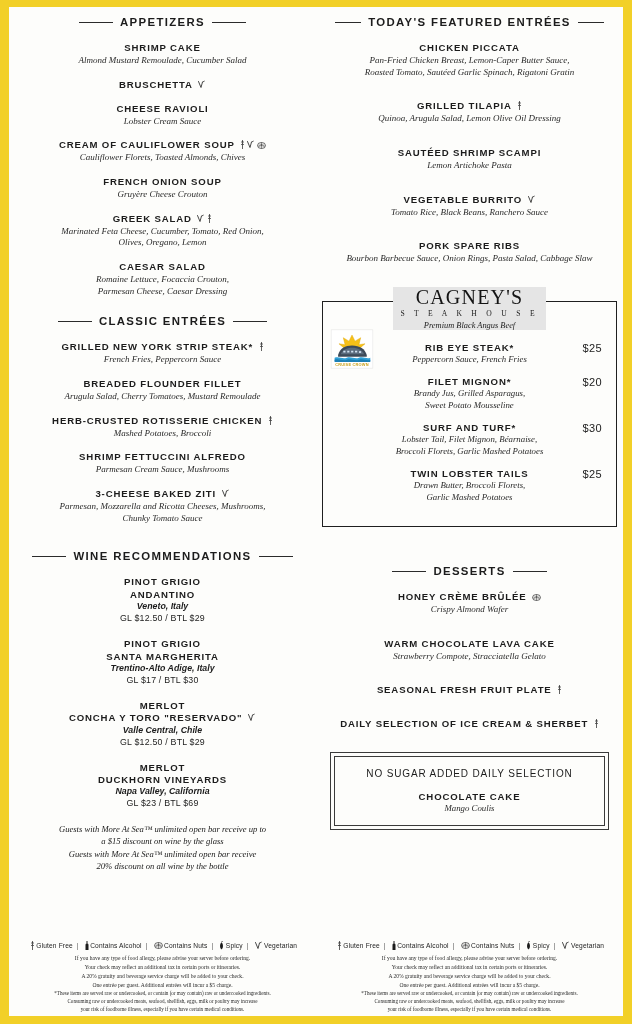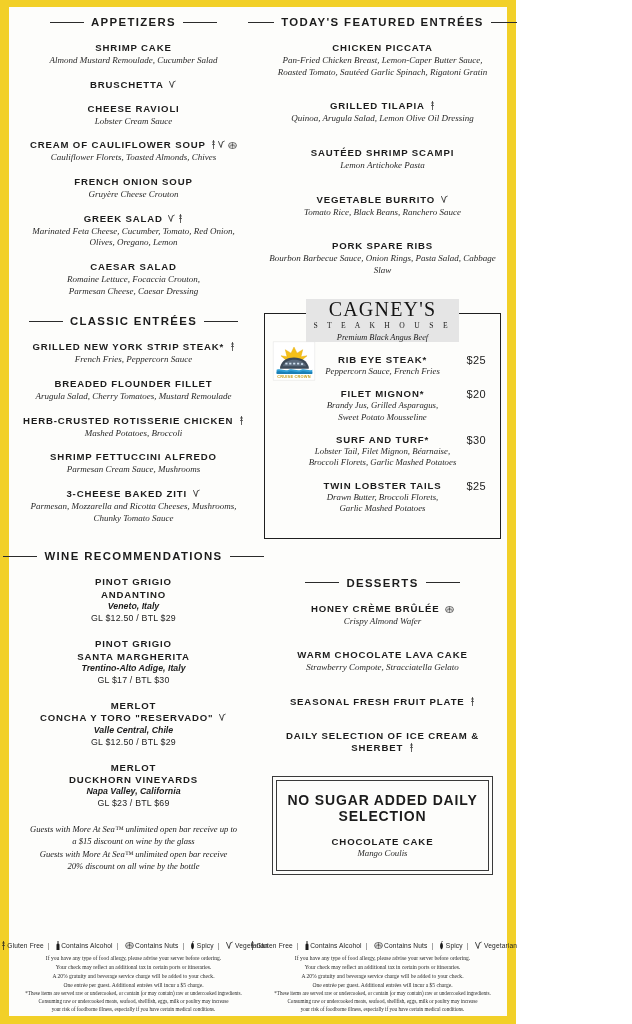"APPETIZERS" #page { width: 516px -> 632px }
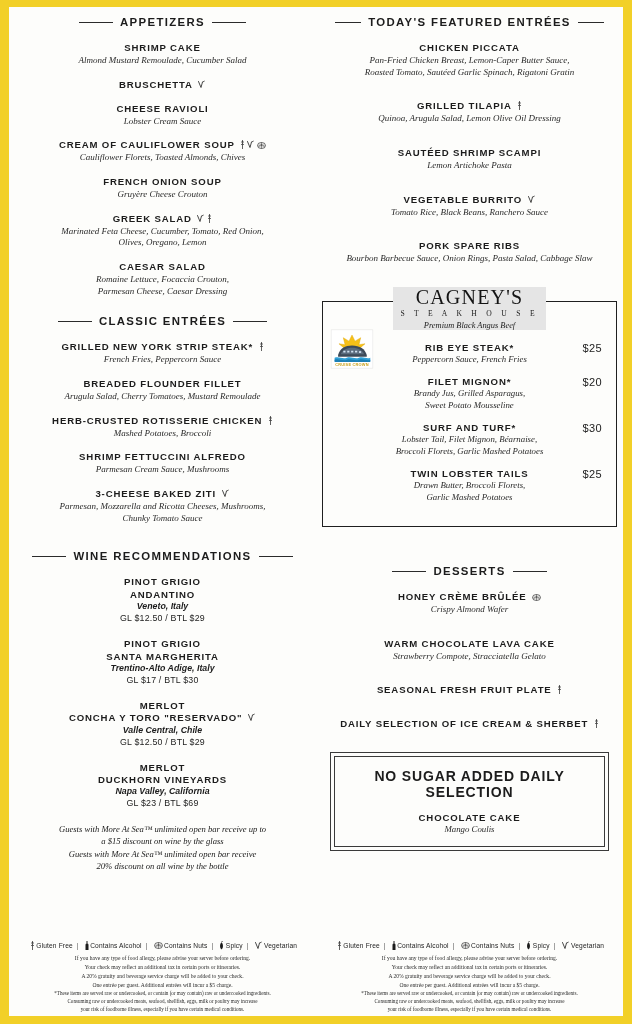"NO SUGAR ADDED DAILY SELECTION" .nosugar-inner .t1 { font-size: 14px -> 10px; font-weight: 700 -> 400 }
